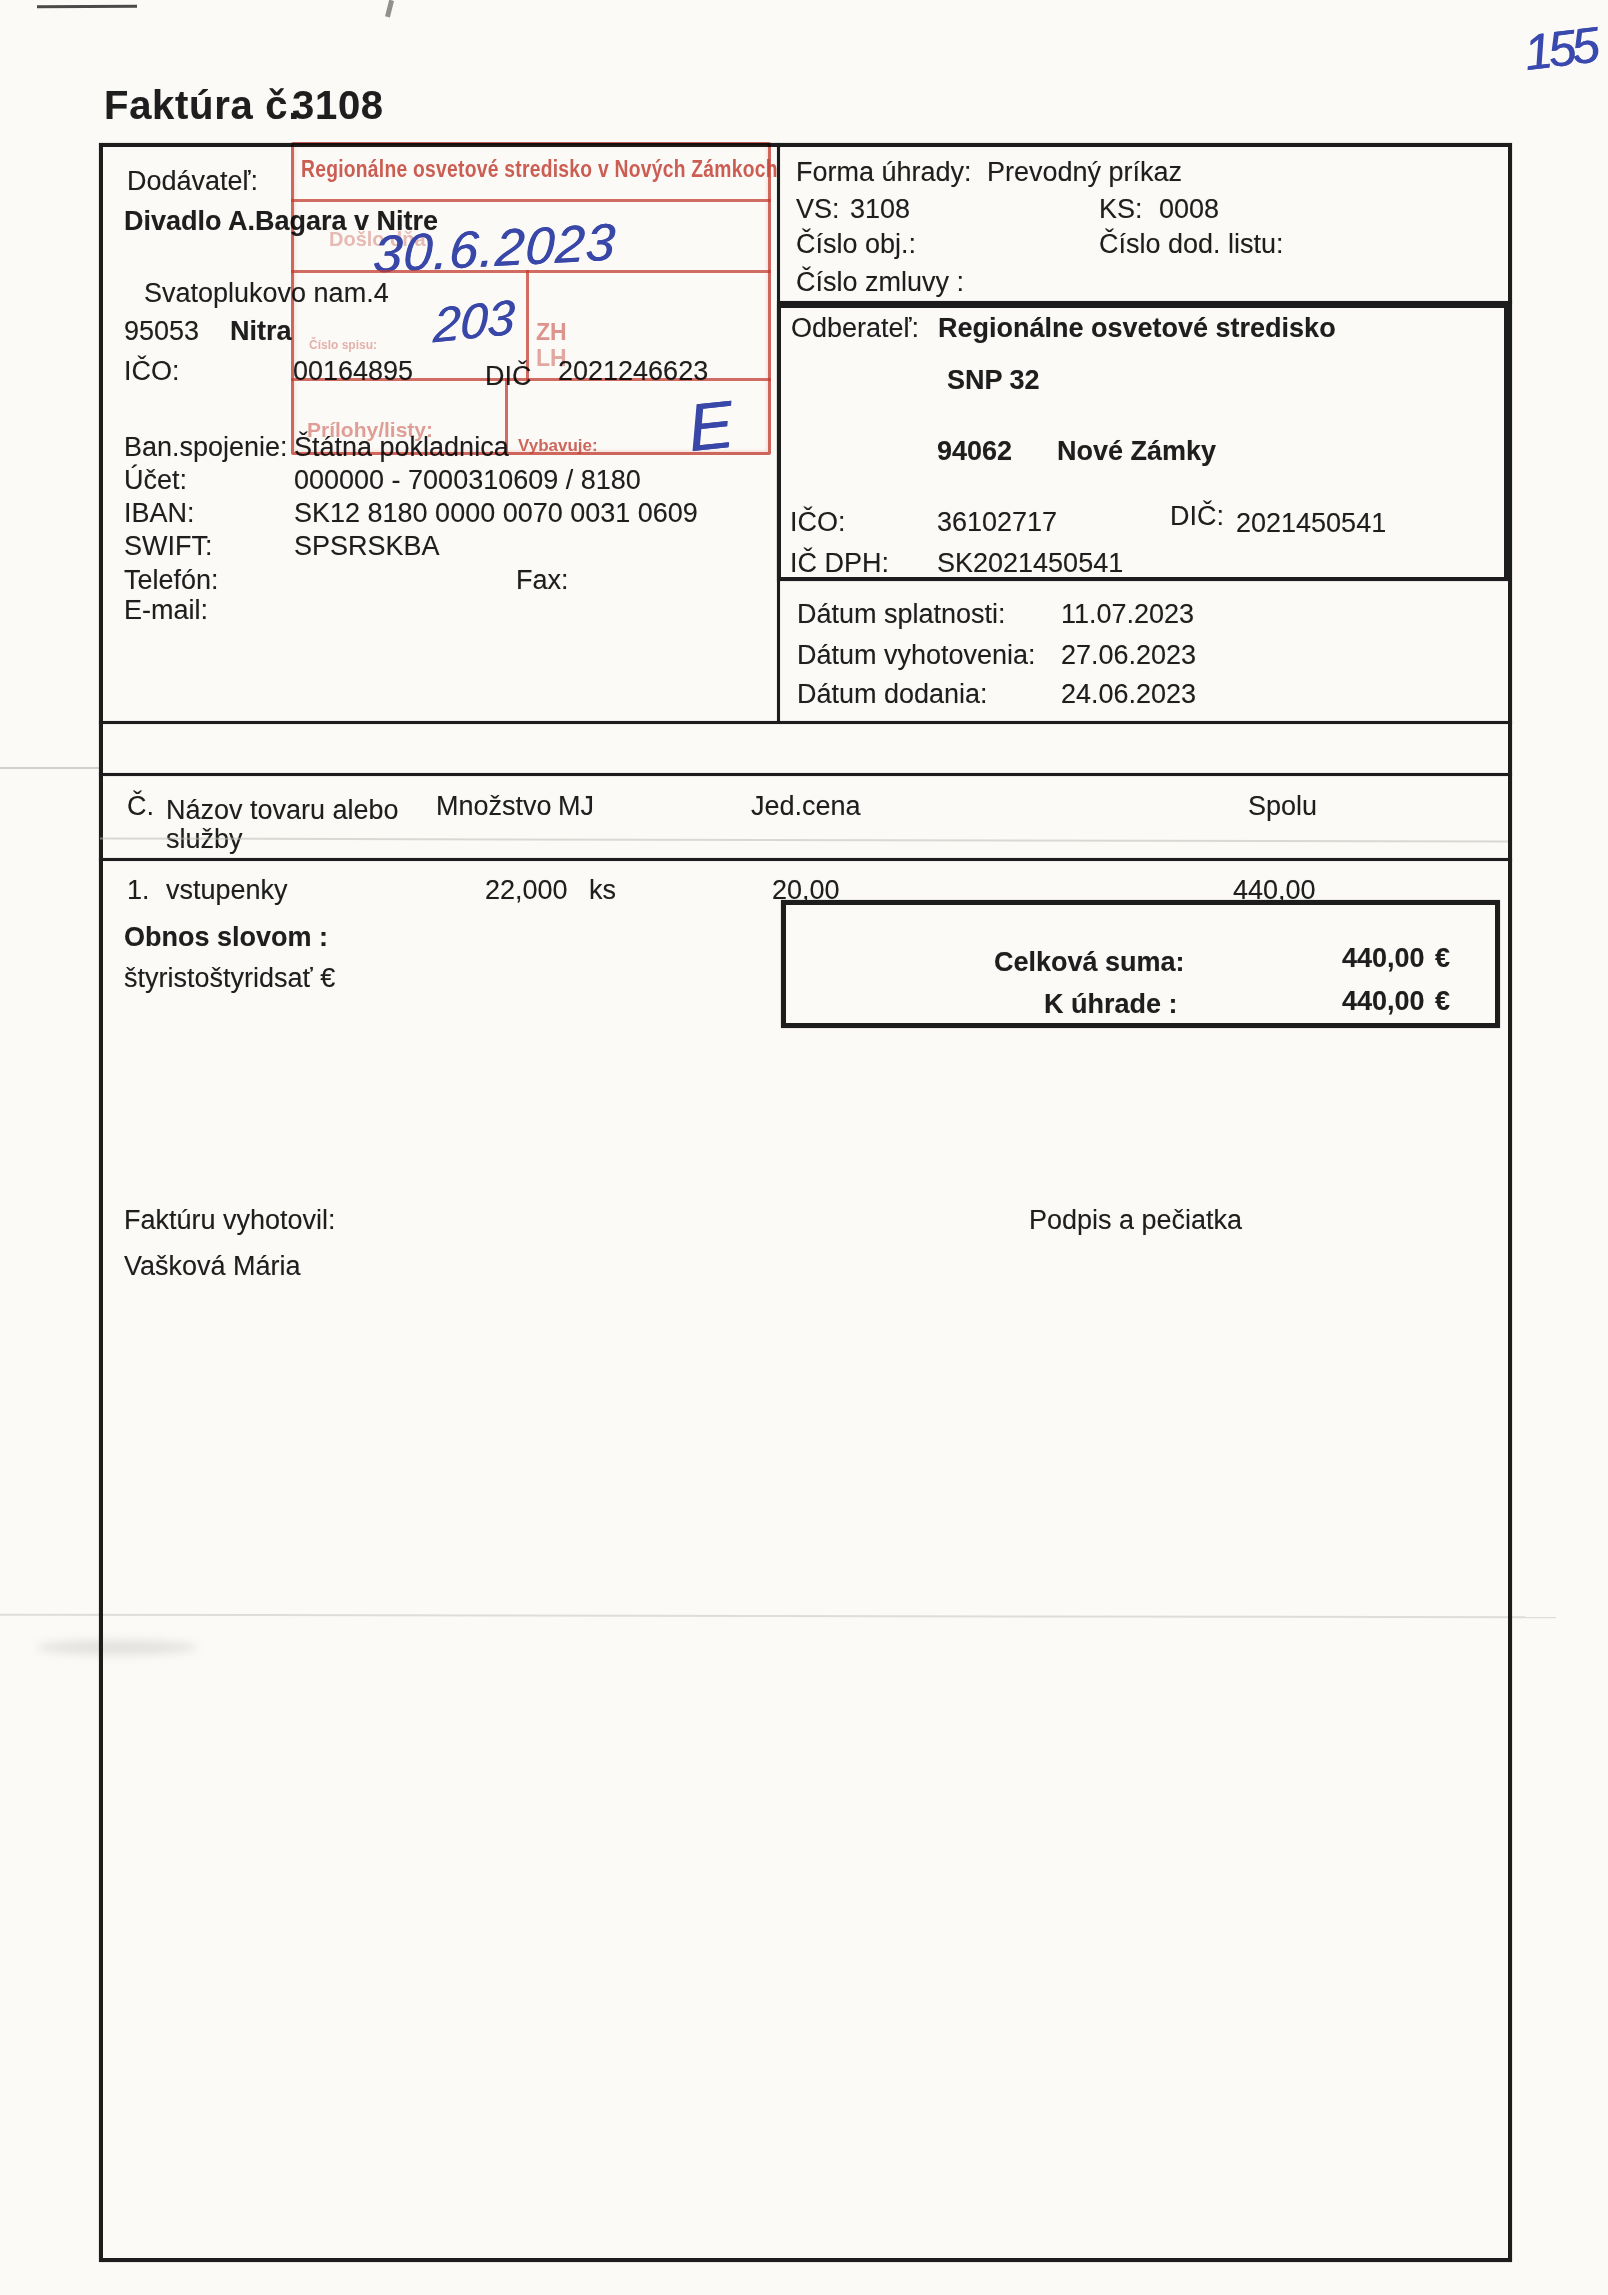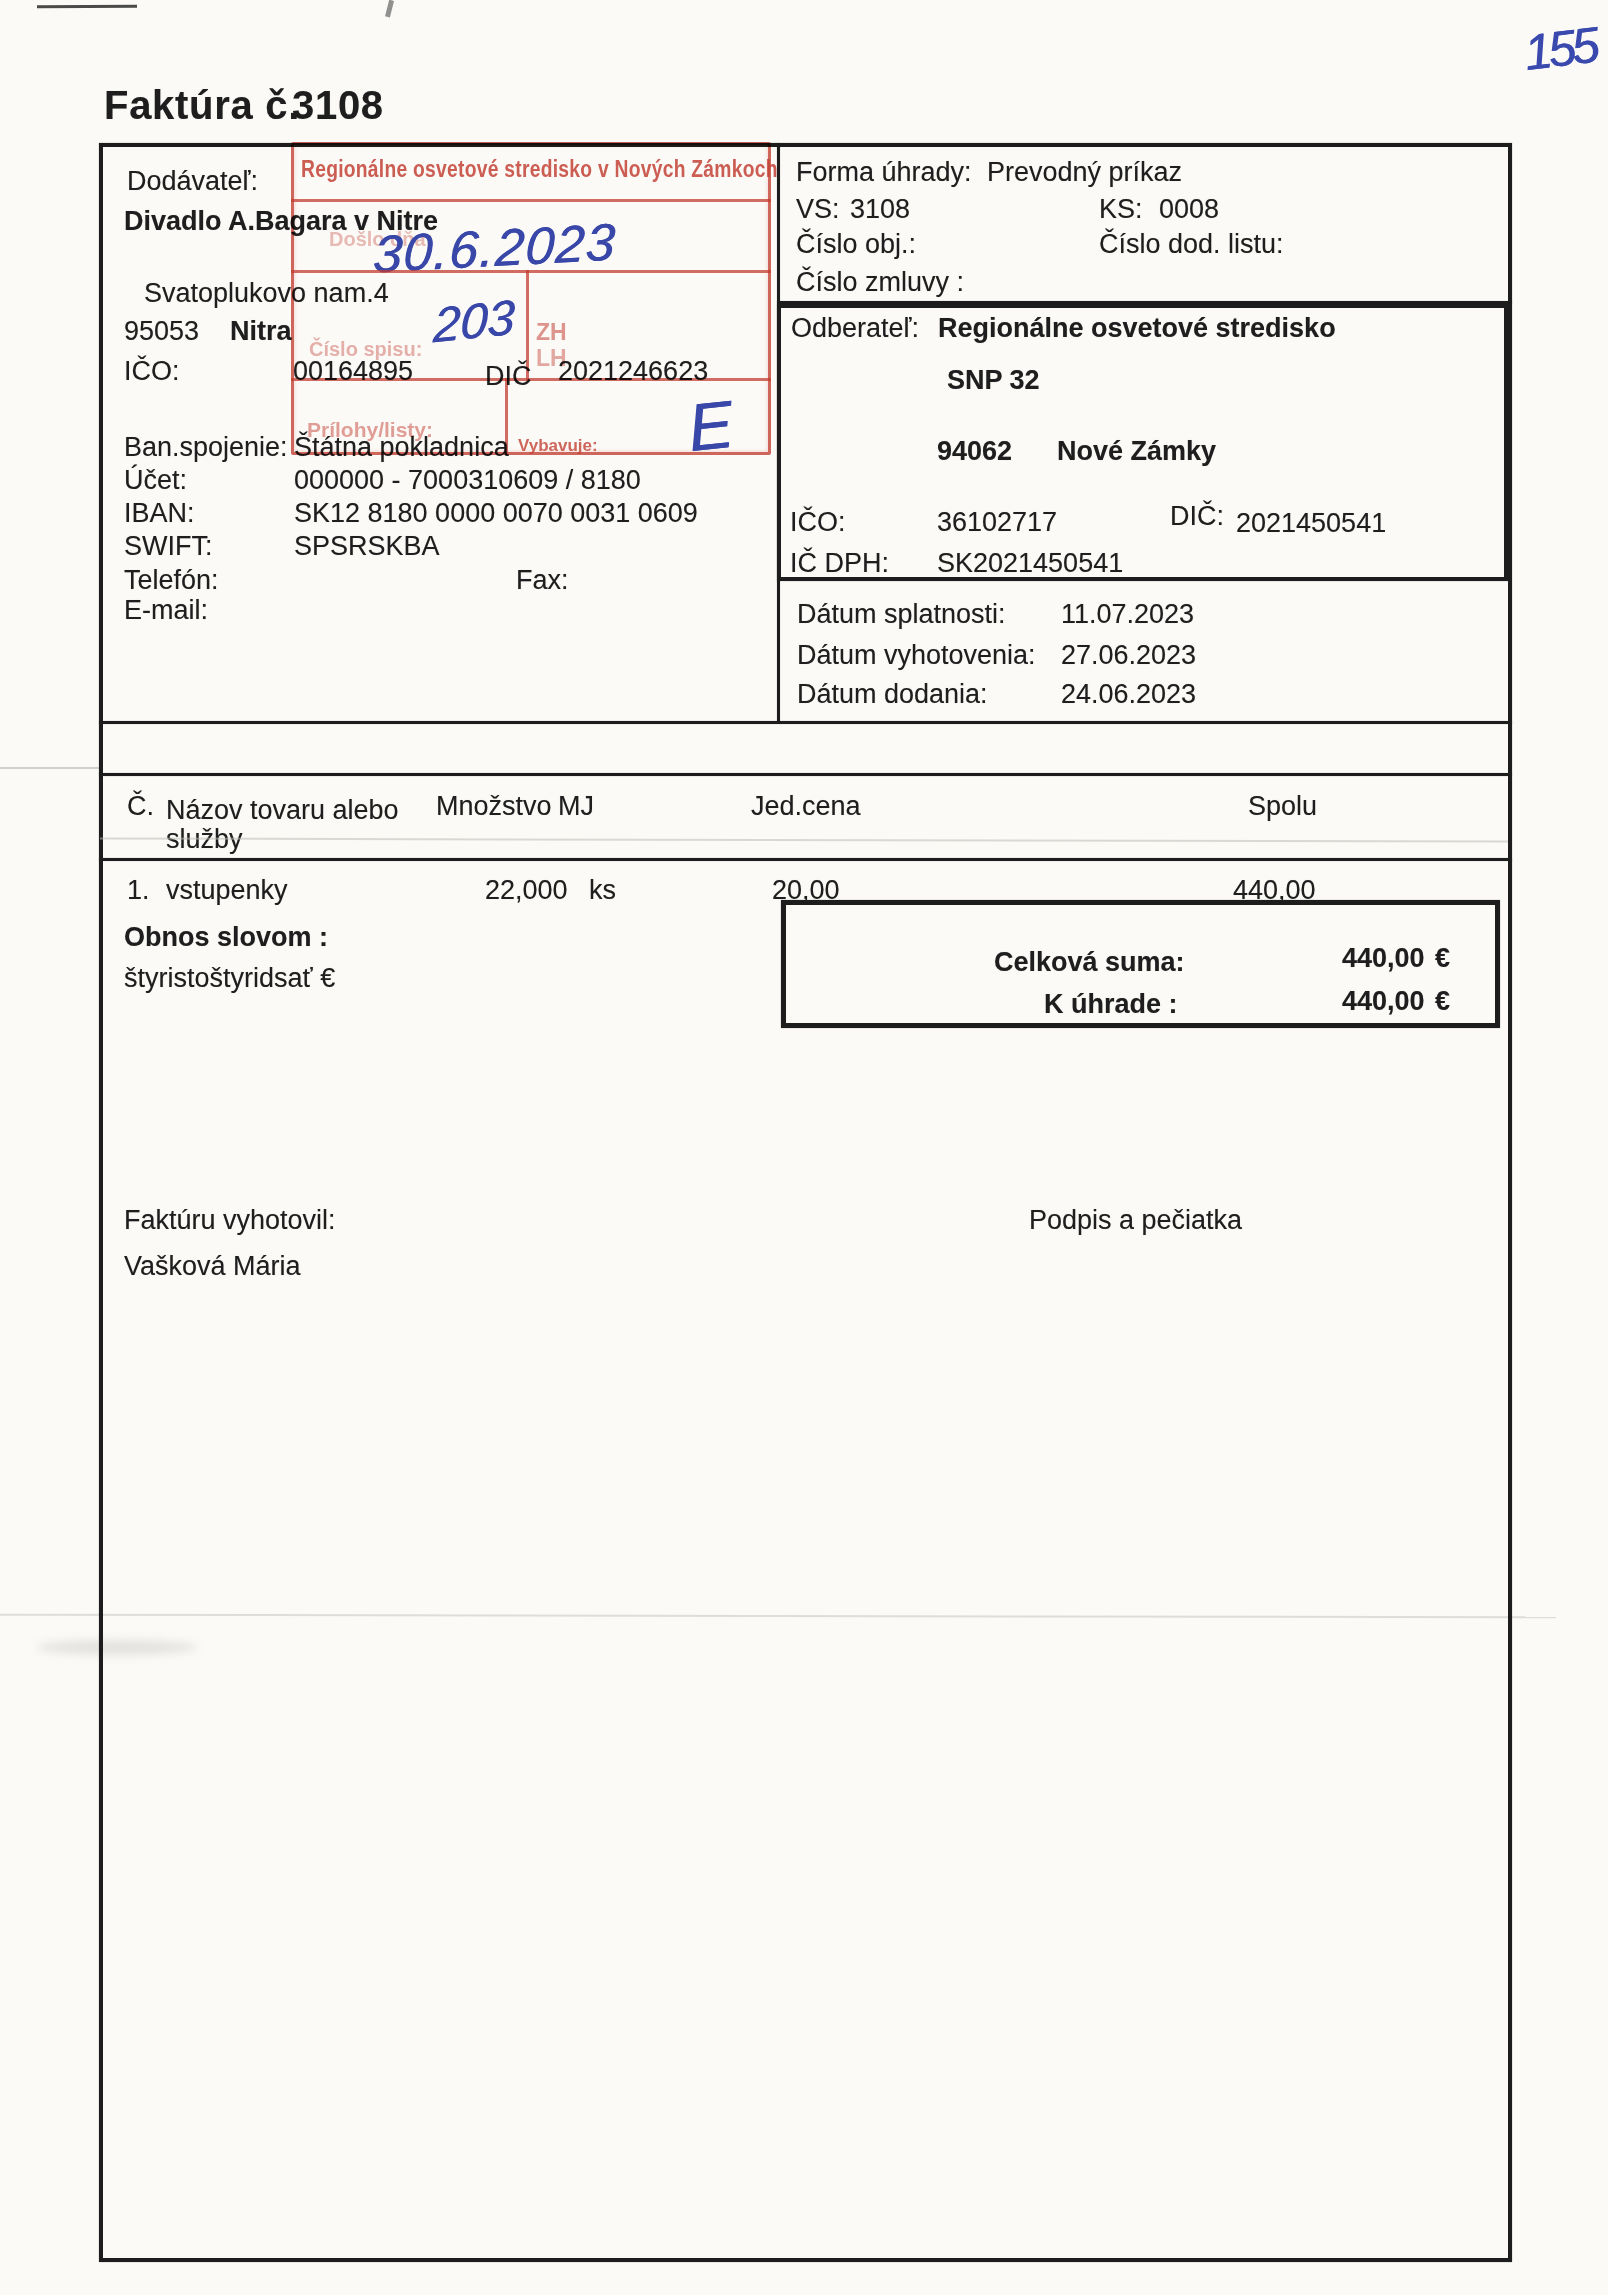"Číslo spisu:" div.stamp-t { font-size: 20px -> 12px }
